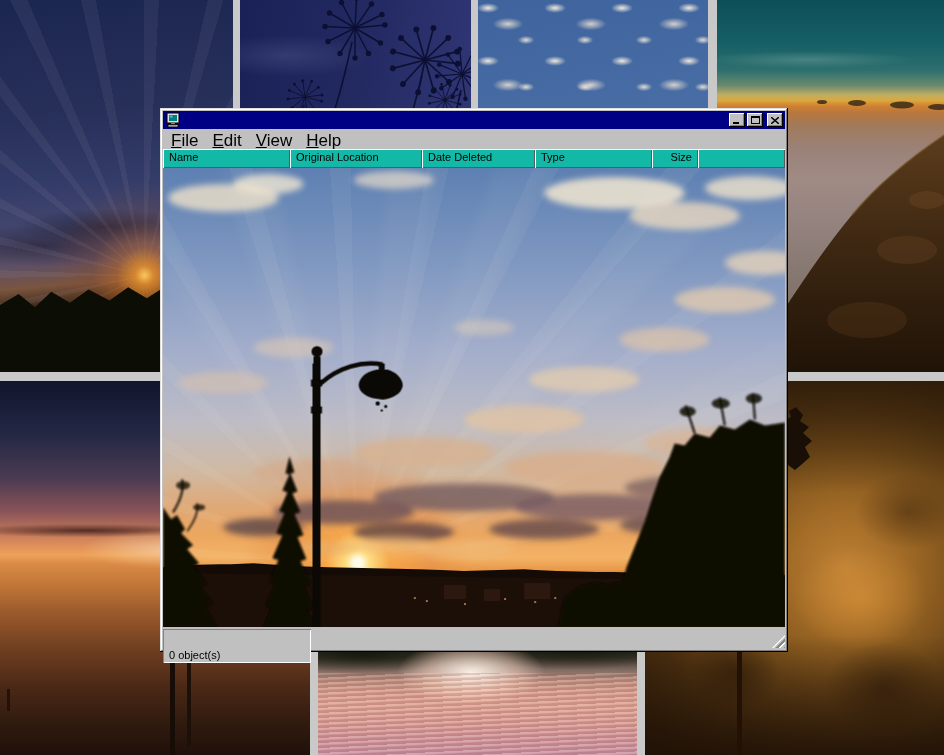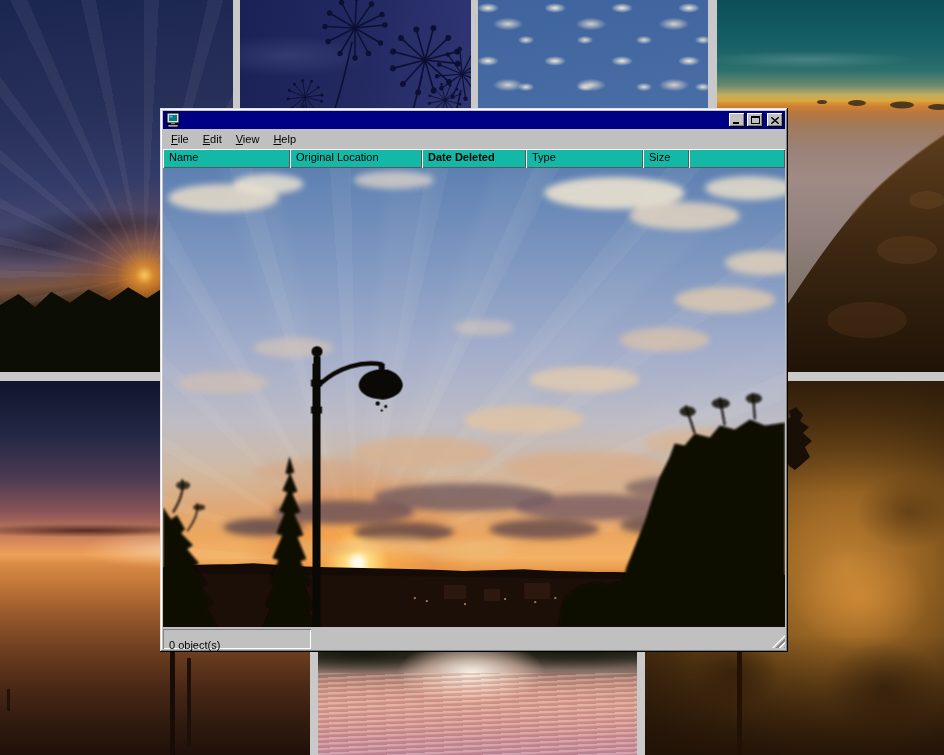"File" .menubar { align-items: center -> flex-start; font-size: 11px -> 17px }
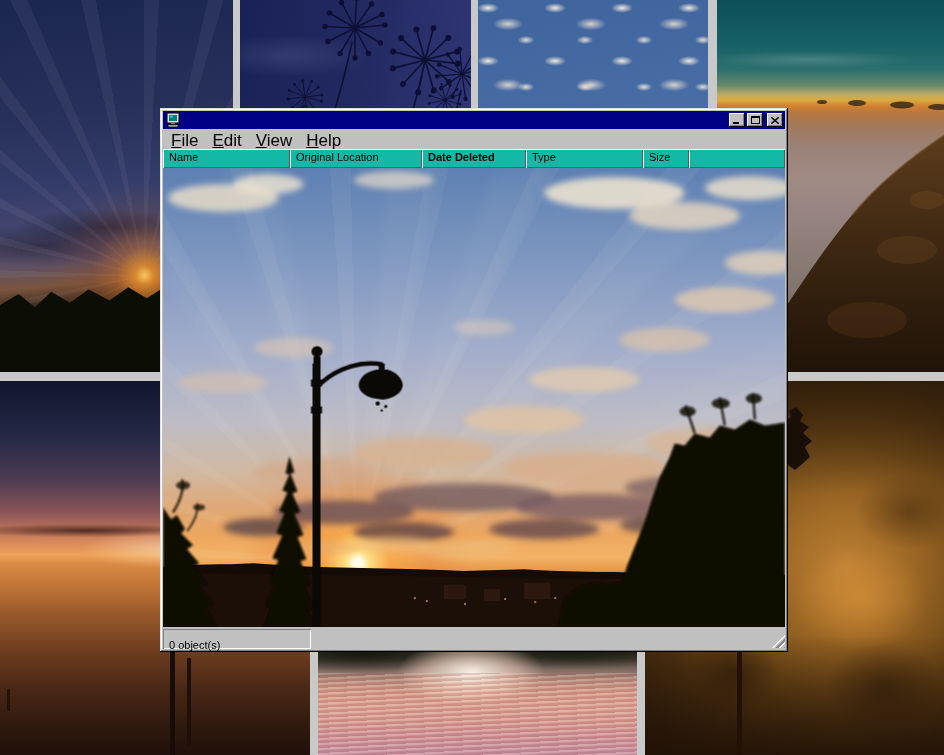"Date Deleted" .hc2 { font-weight: bold -> none; width: 104px -> 113px }
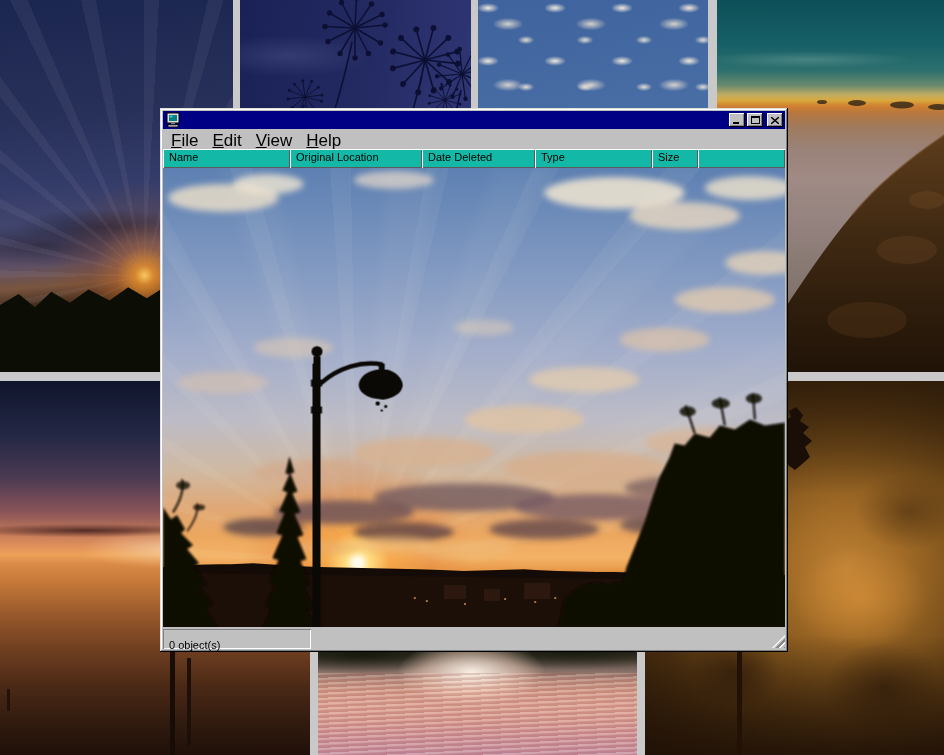"Size" .hc4 { text-align: none -> right }
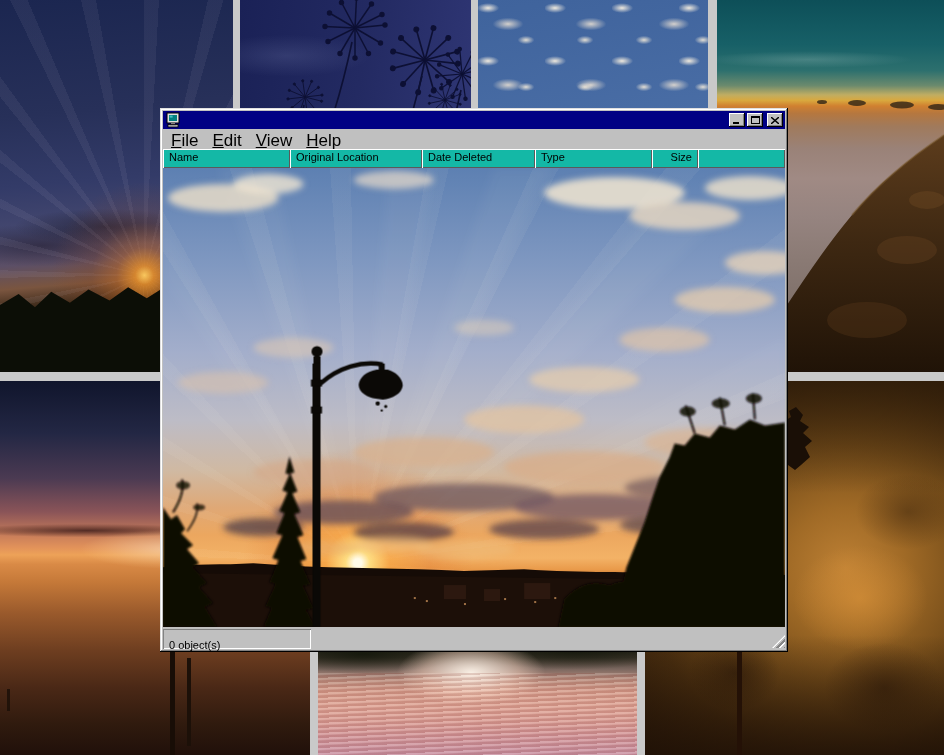"0 object(s)" .spanel { padding: 7px 6px -> 17px 6px }
